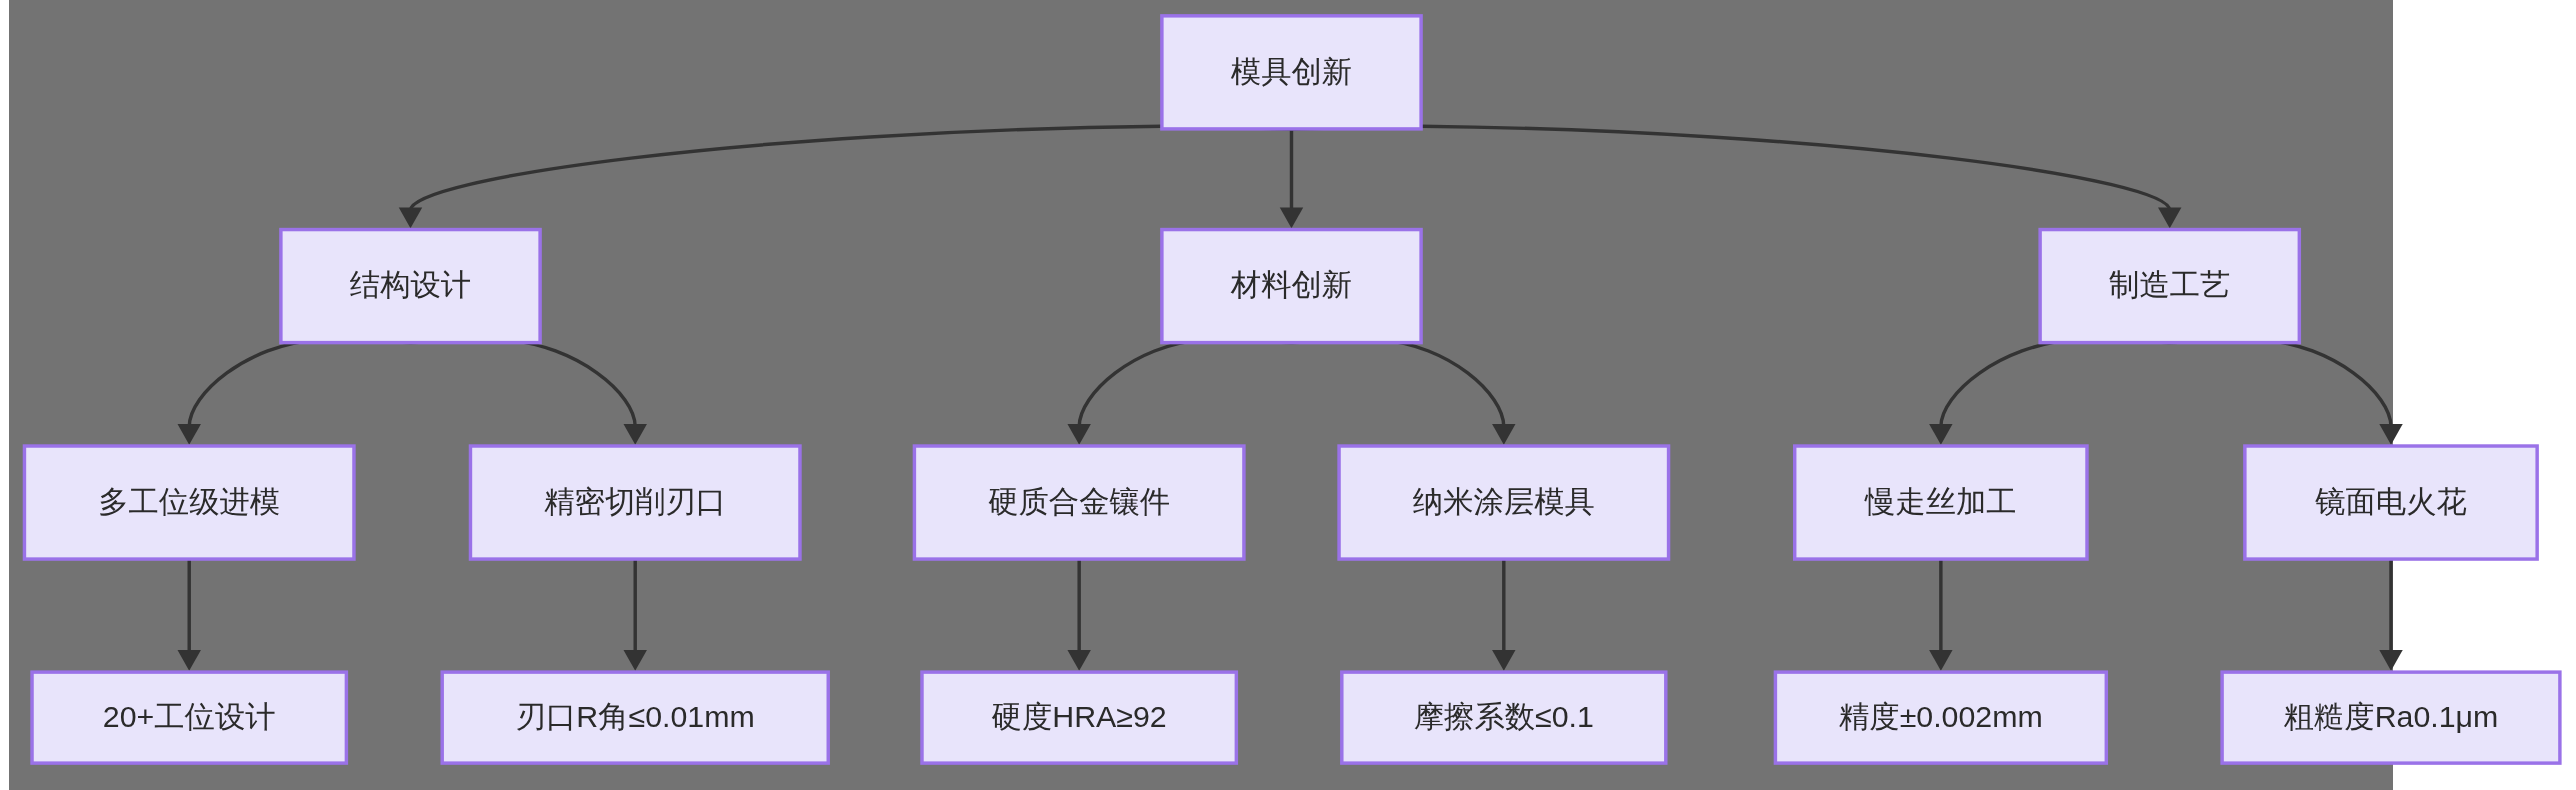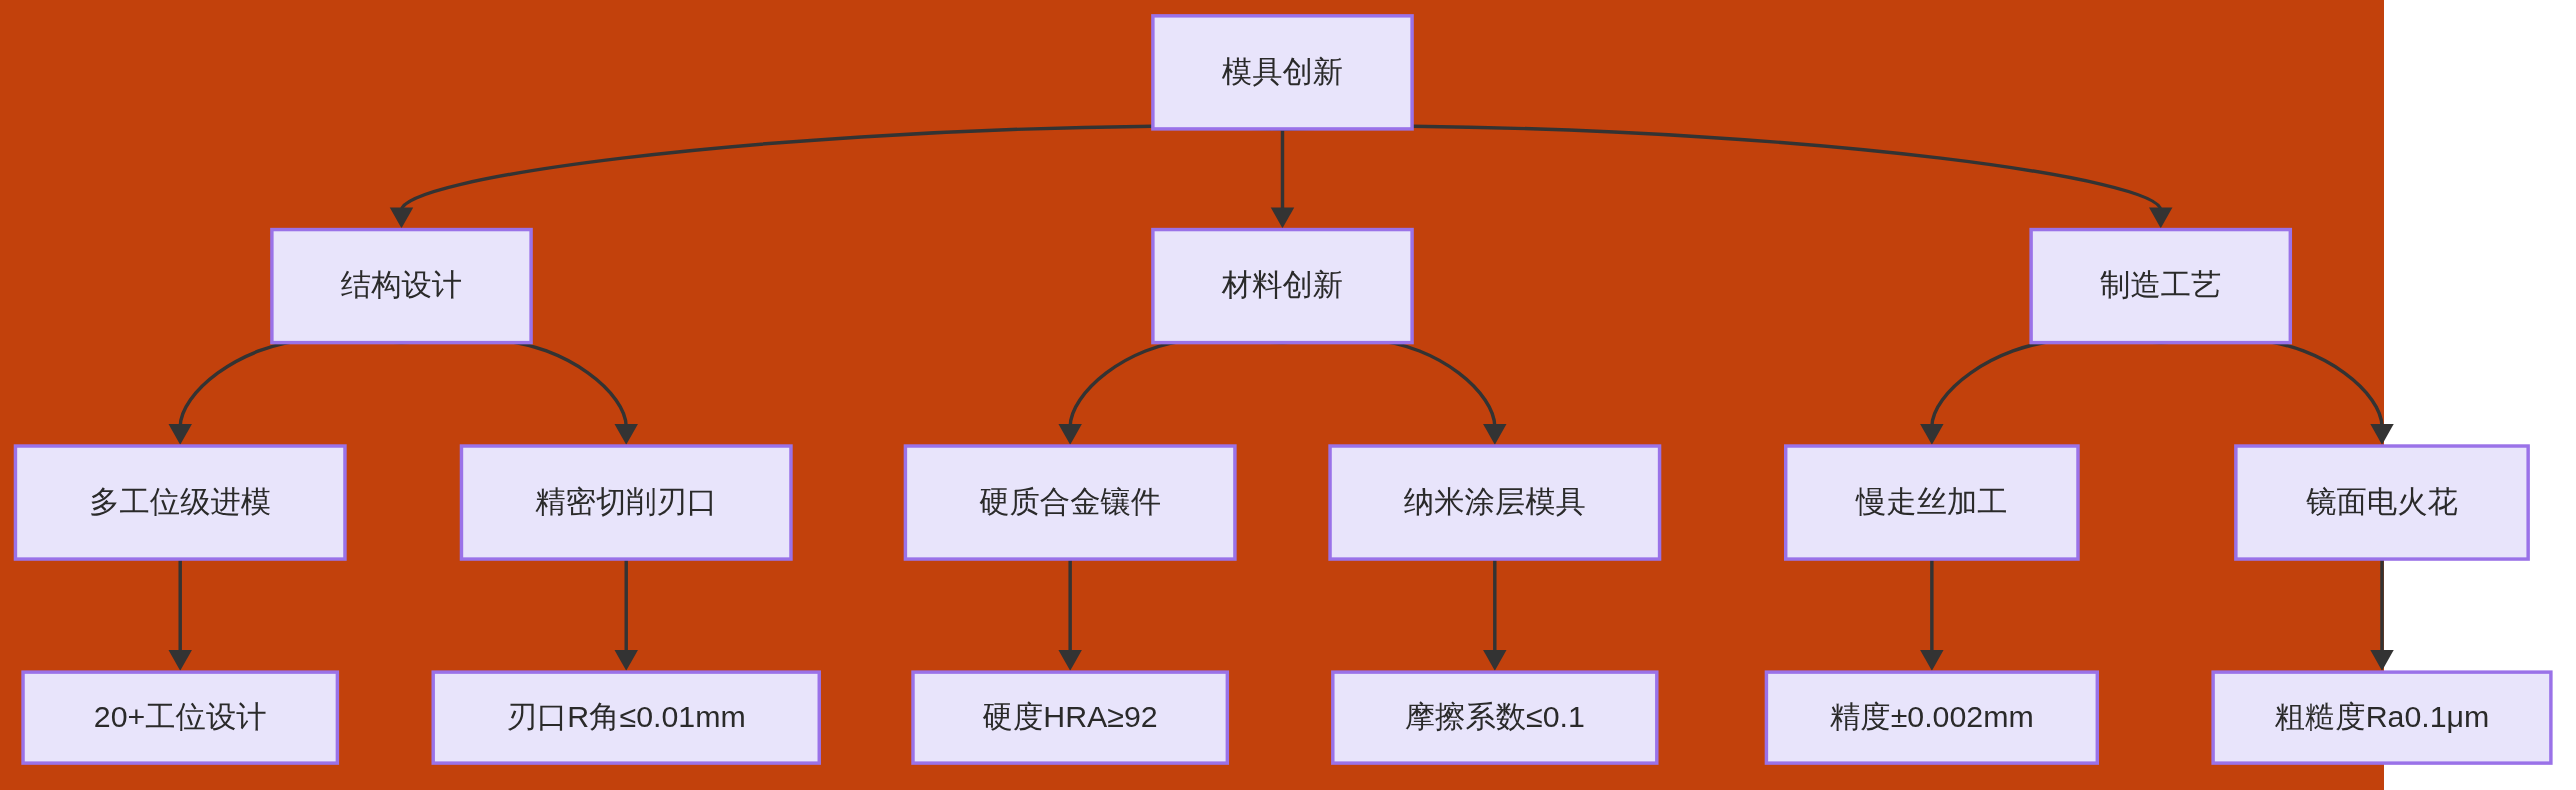"模具创新" #flowchart-root { background: #c2410c -> #737373; margin-left: none -> 9px }
